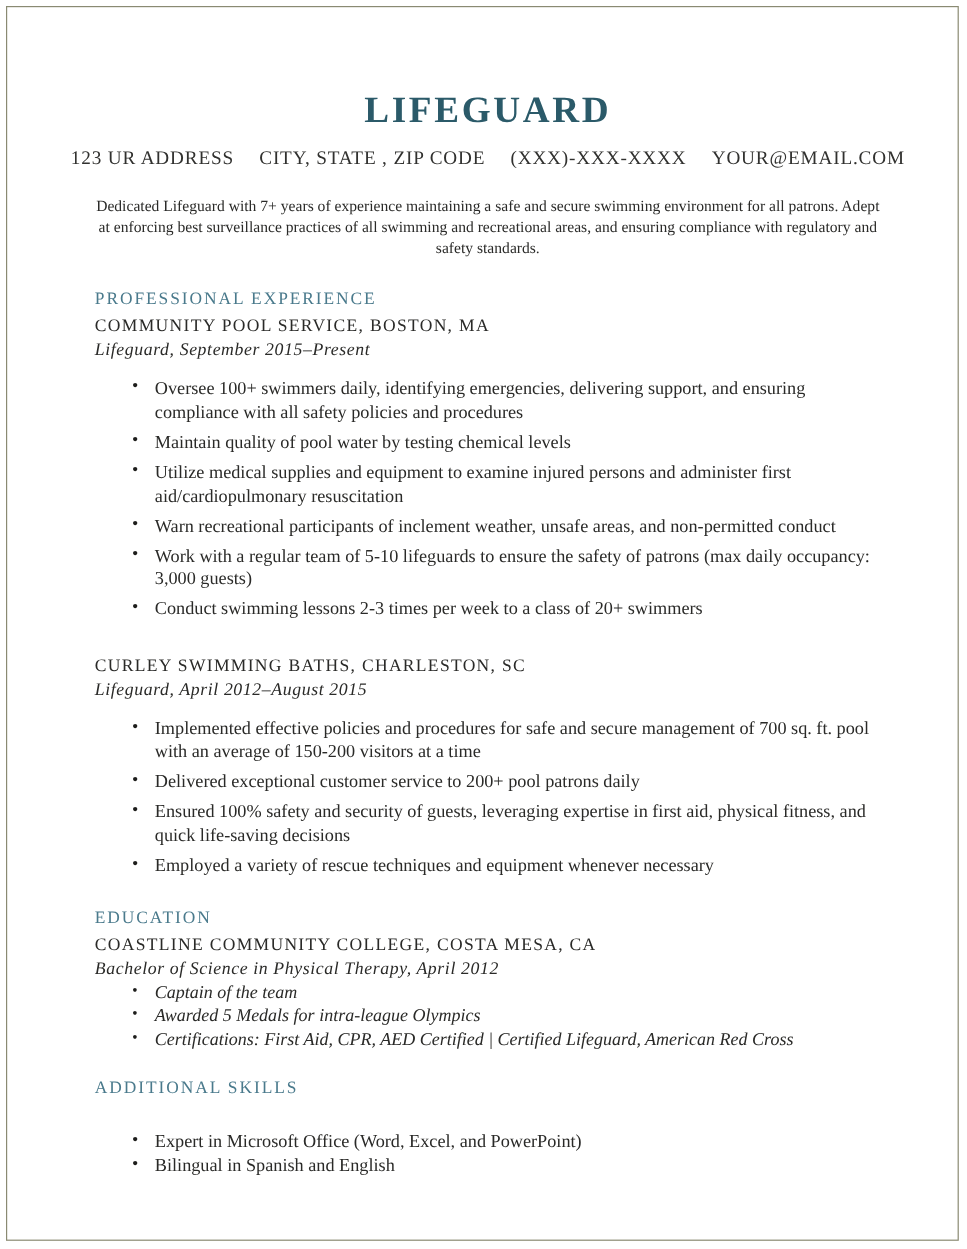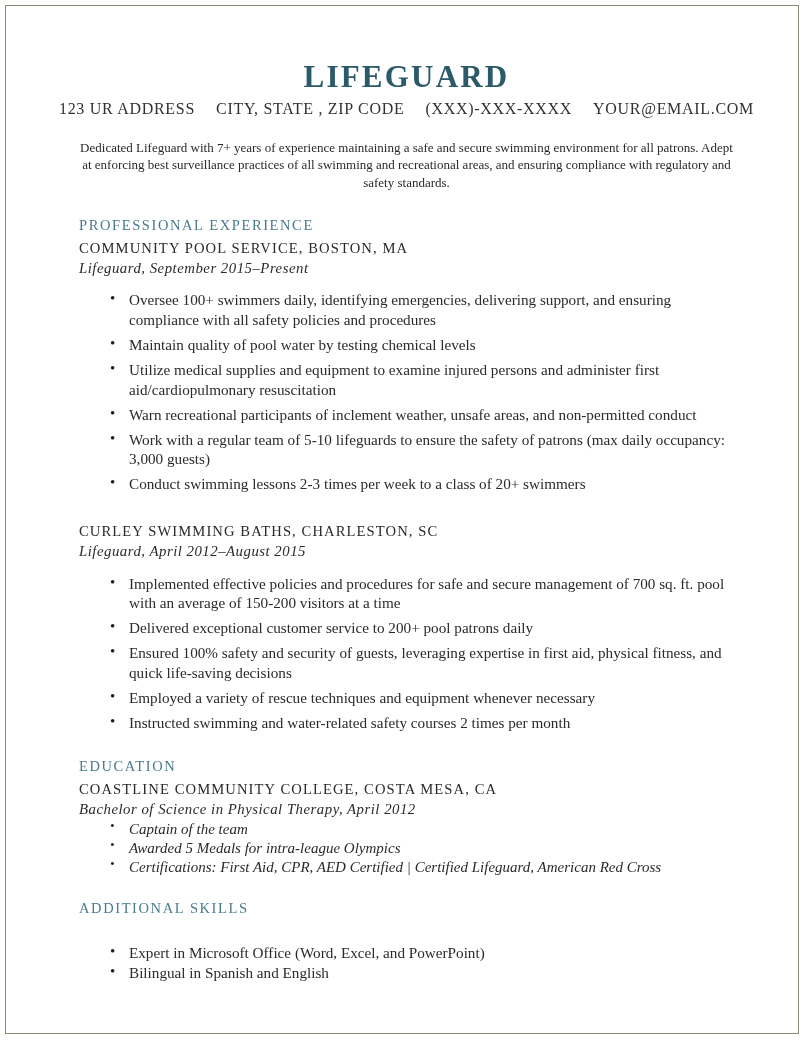"LIFEGUARD" .hdr-name { margin: 0 -> 15px }
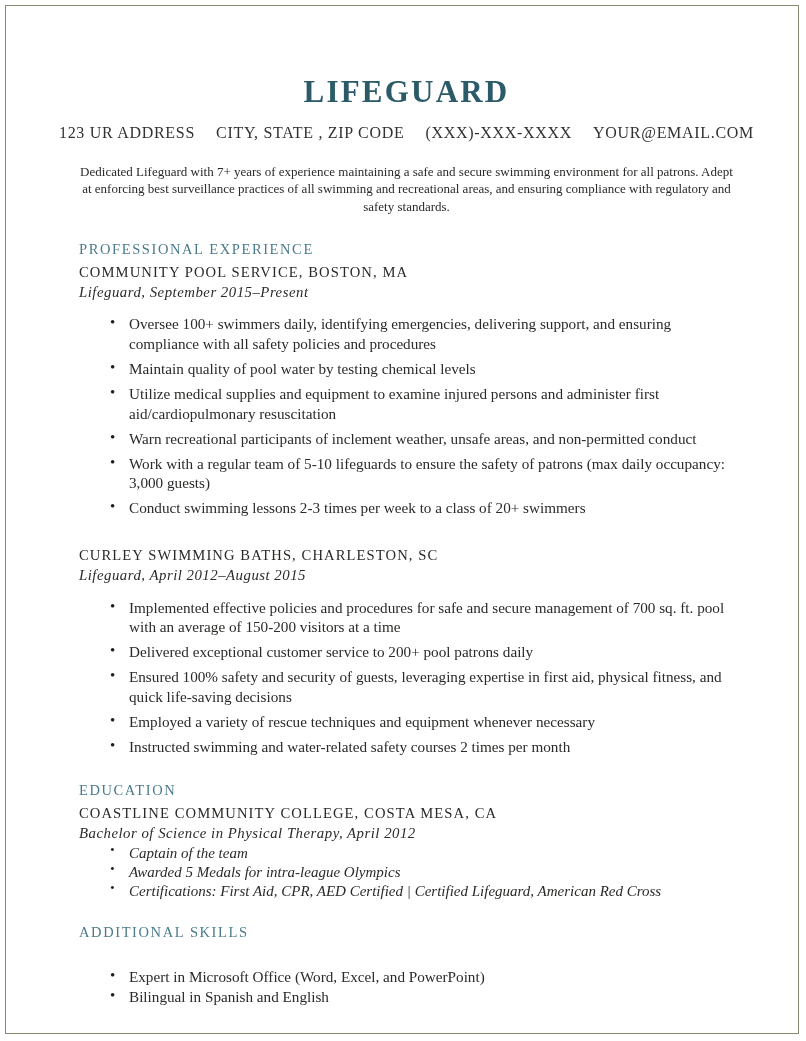"Instructed swimming and water-related" li { html: <li>Instructed swimming and water-related safety courses 2 times per month</li> -> none }
